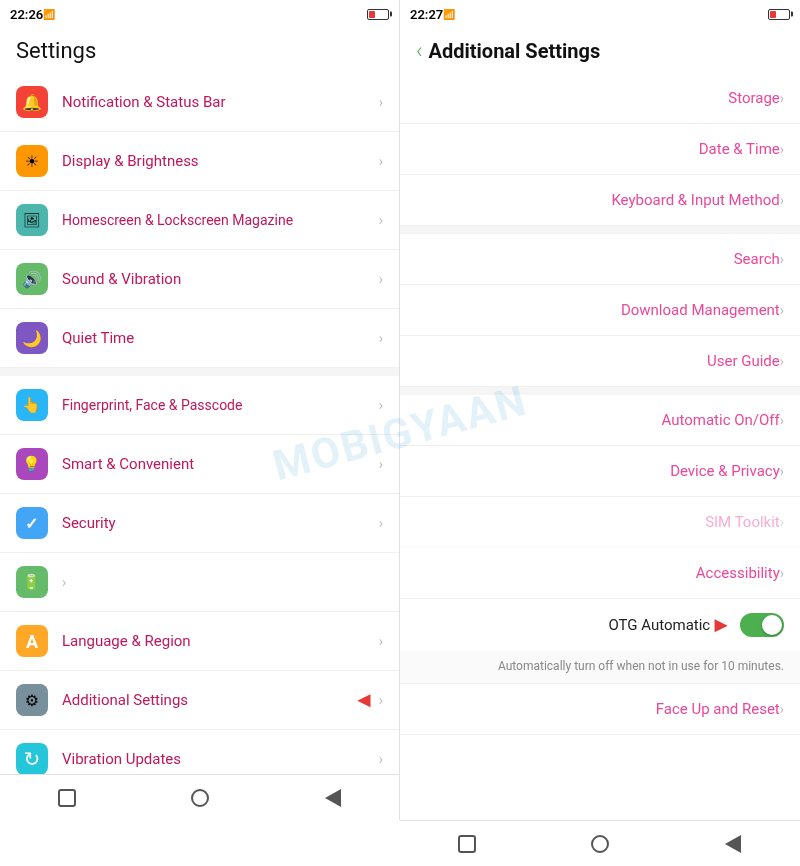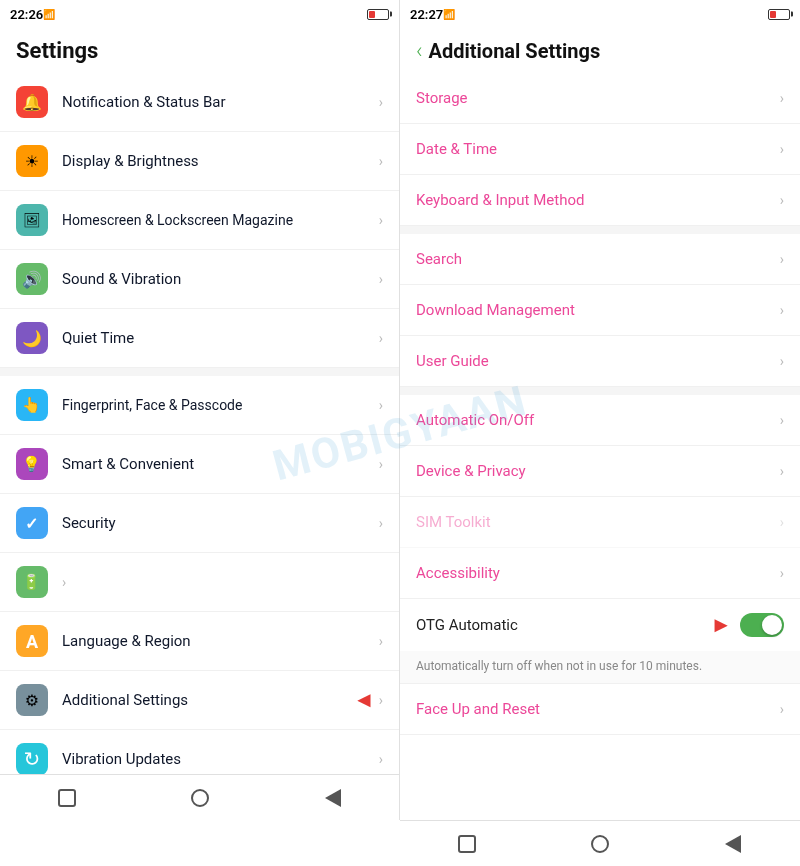"22:27" .screen-right { text-align: none -> right }
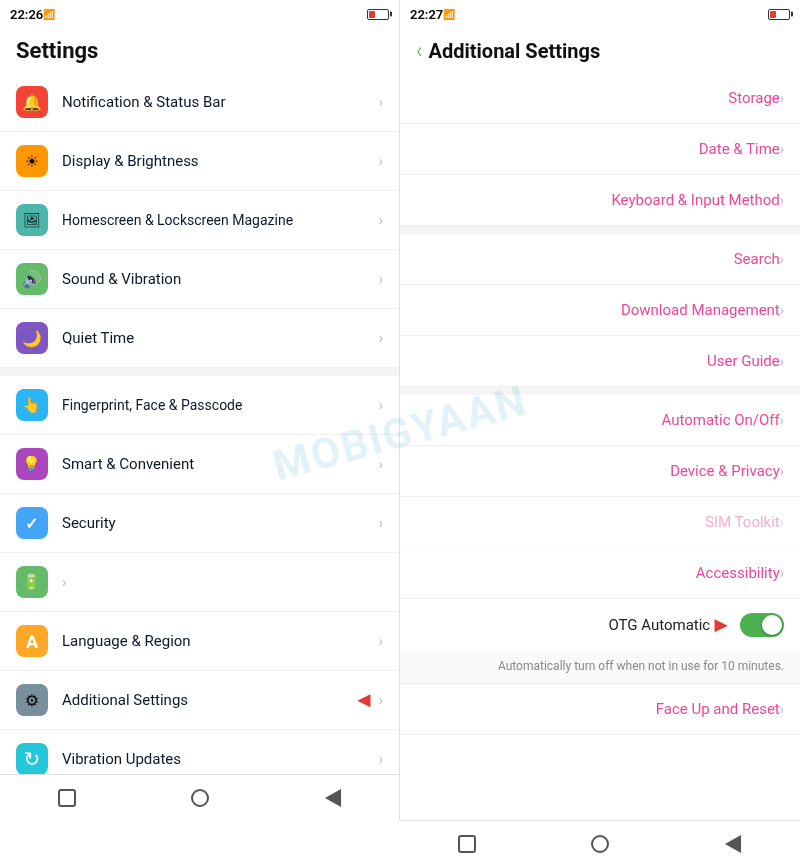"Settings" .screen-header { font-weight: 700 -> 400 }
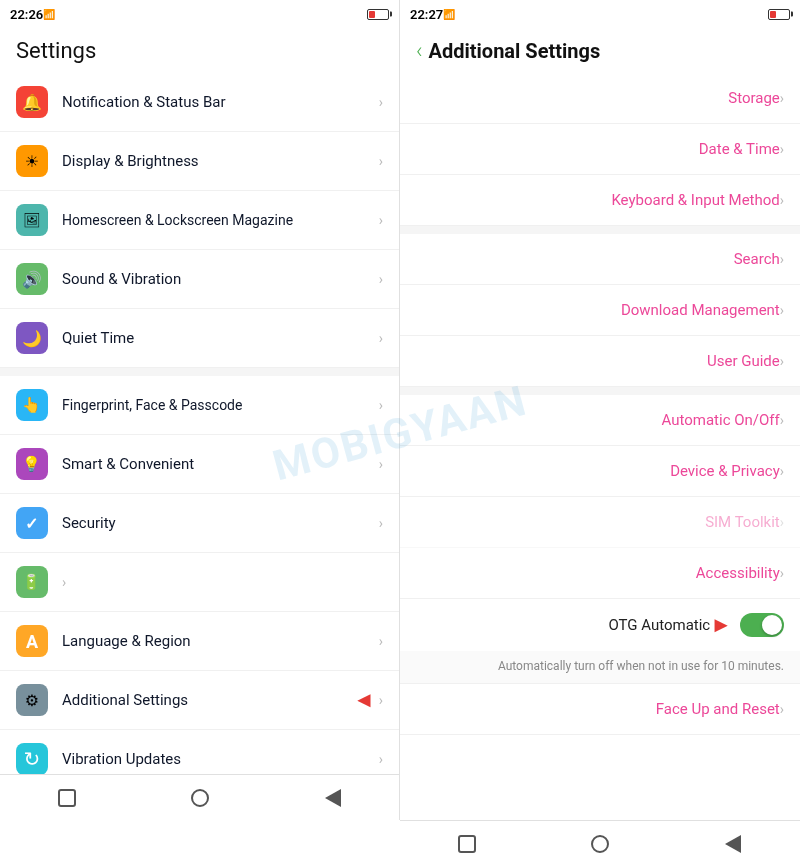"Notification & Status Bar" .item-text { color: #0f172a -> #be185d }
